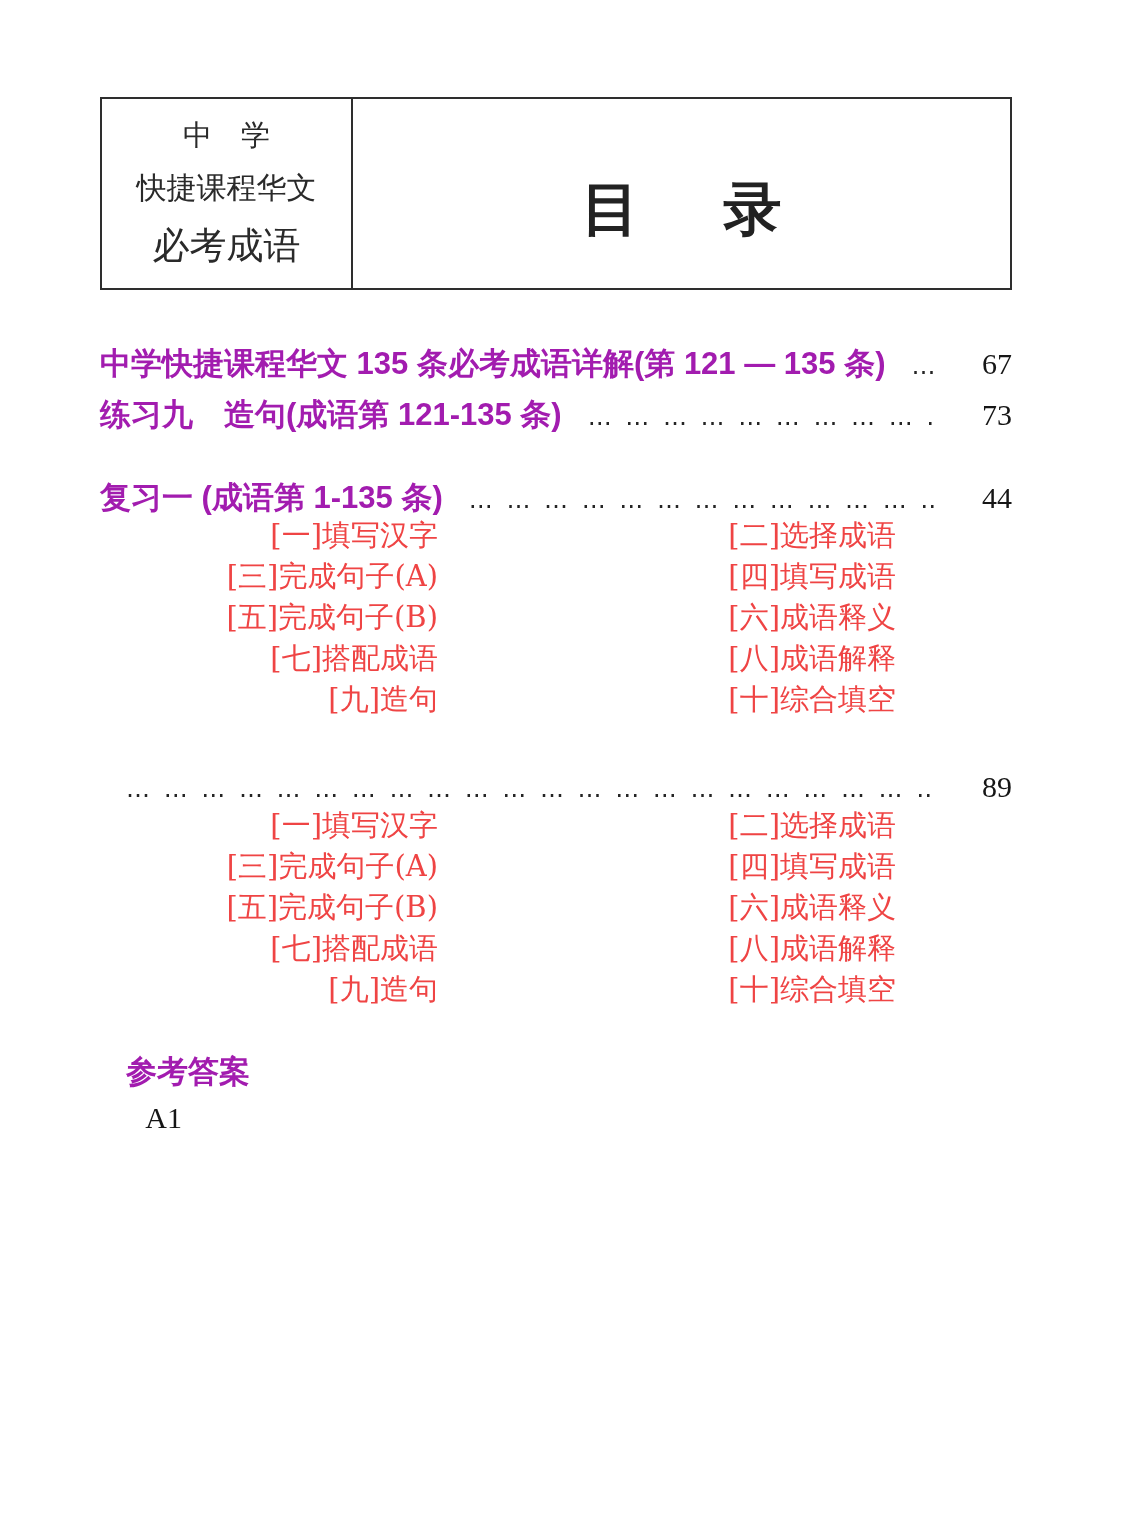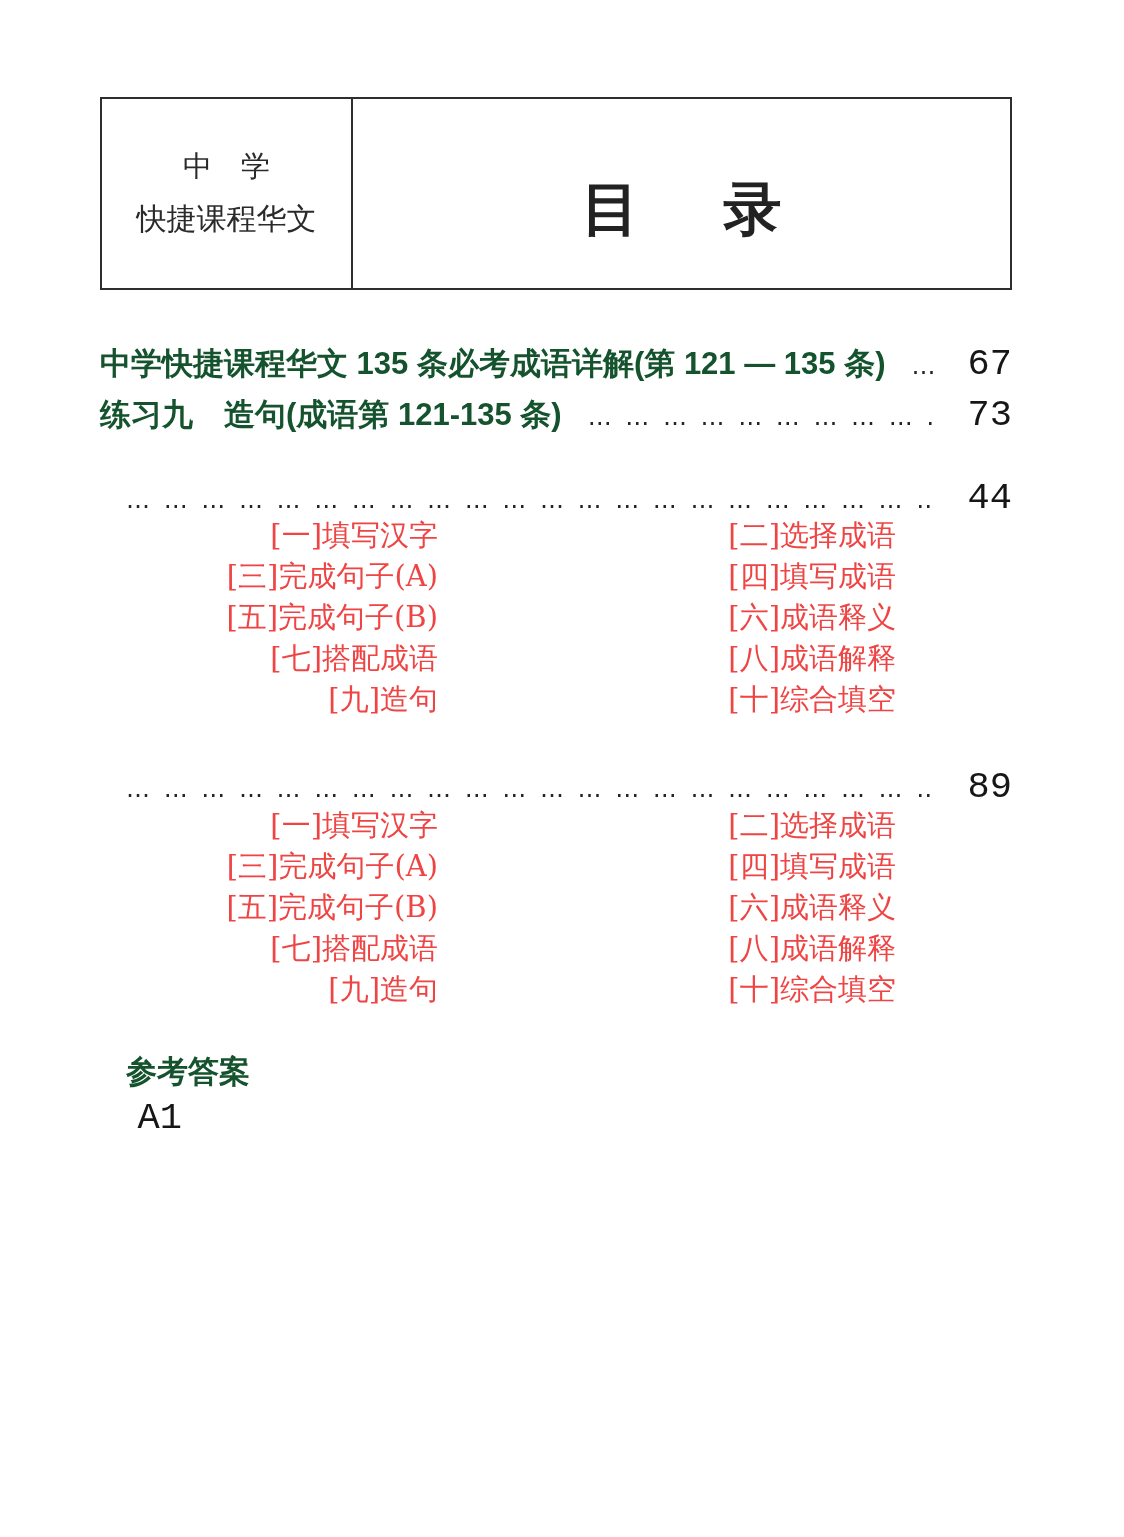"必考成语" div.brand-line3 { html: none -> <div>必考成语</div> }
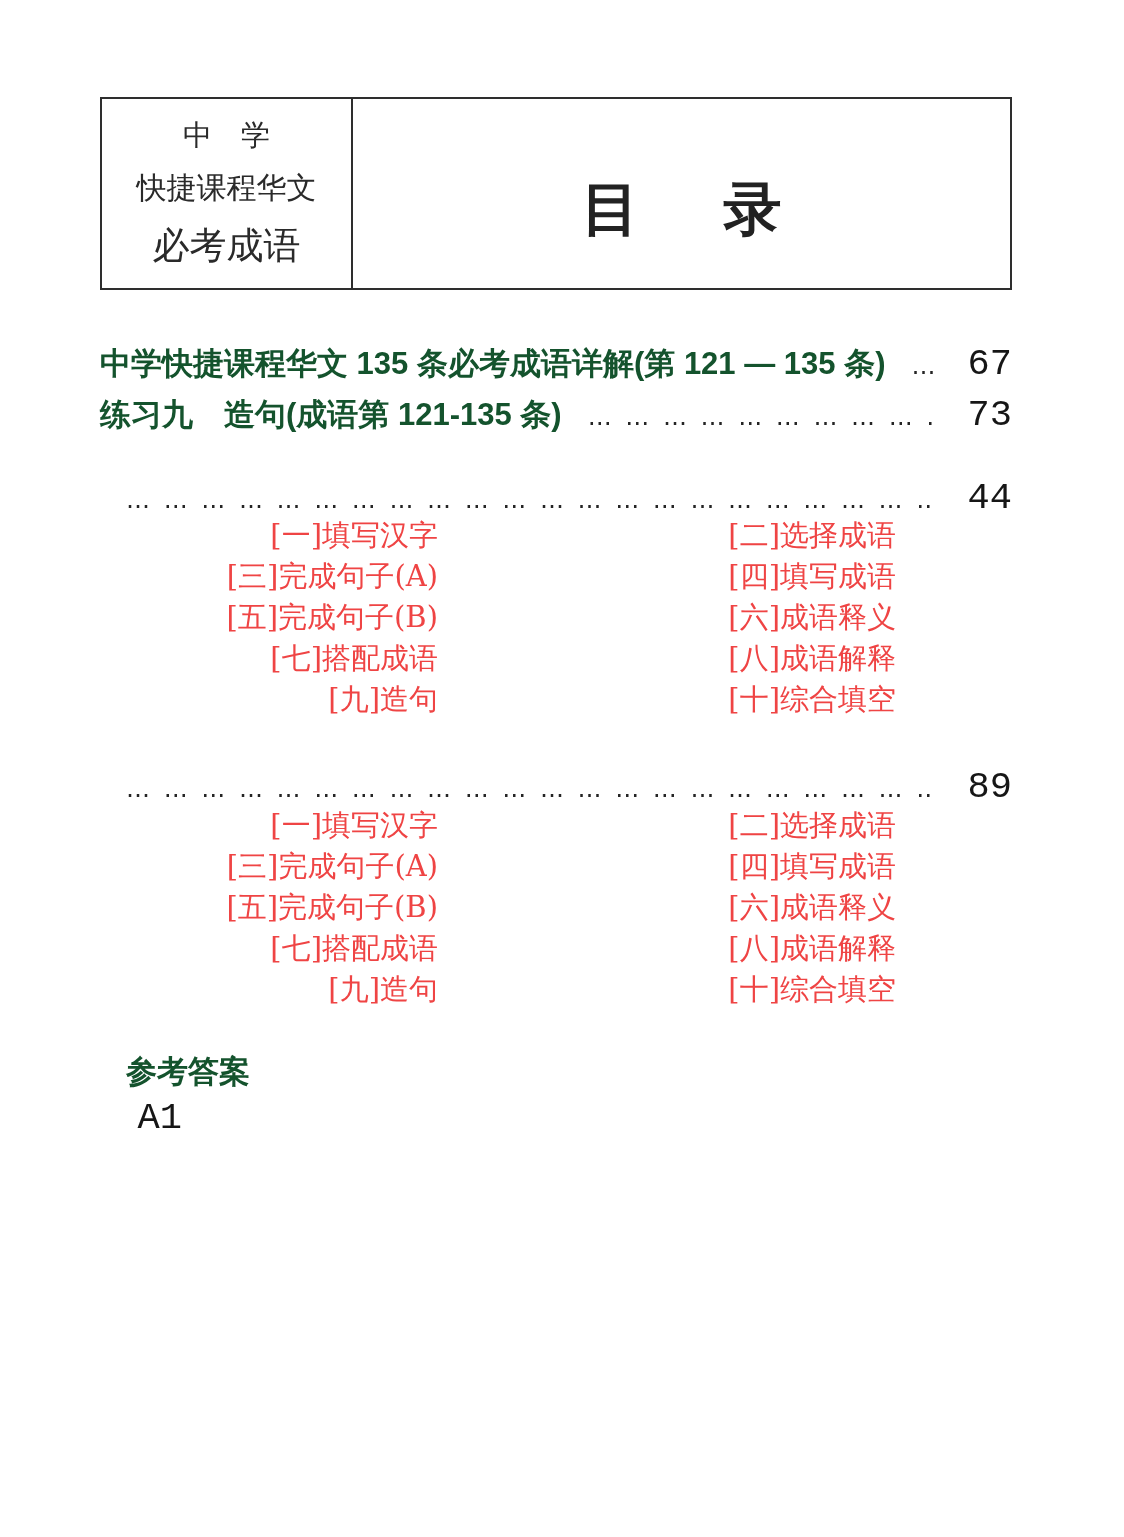"中学快捷课程华文 135 条必考成语详解(第 121 —" .toc-title { color: #14532d -> #a21caf }
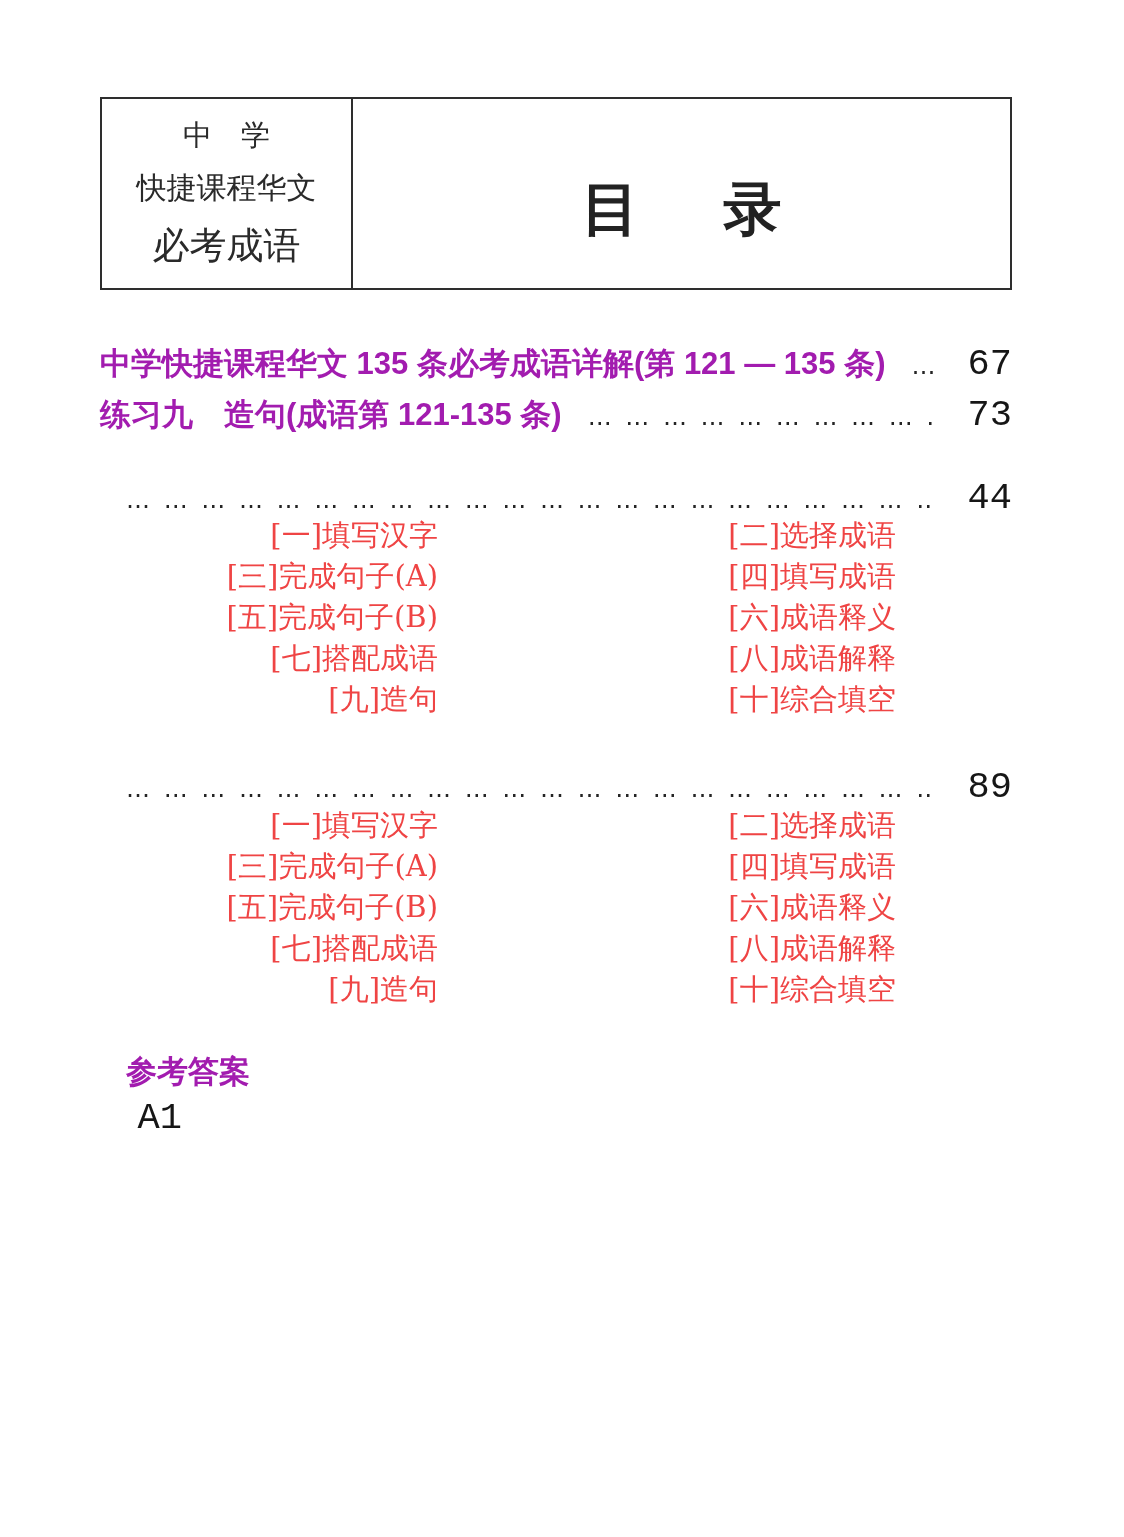"67" .toc-page { font-family: Liberation Mono, monospace -> Liberation Serif, serif; font-size: 37px -> 30px }
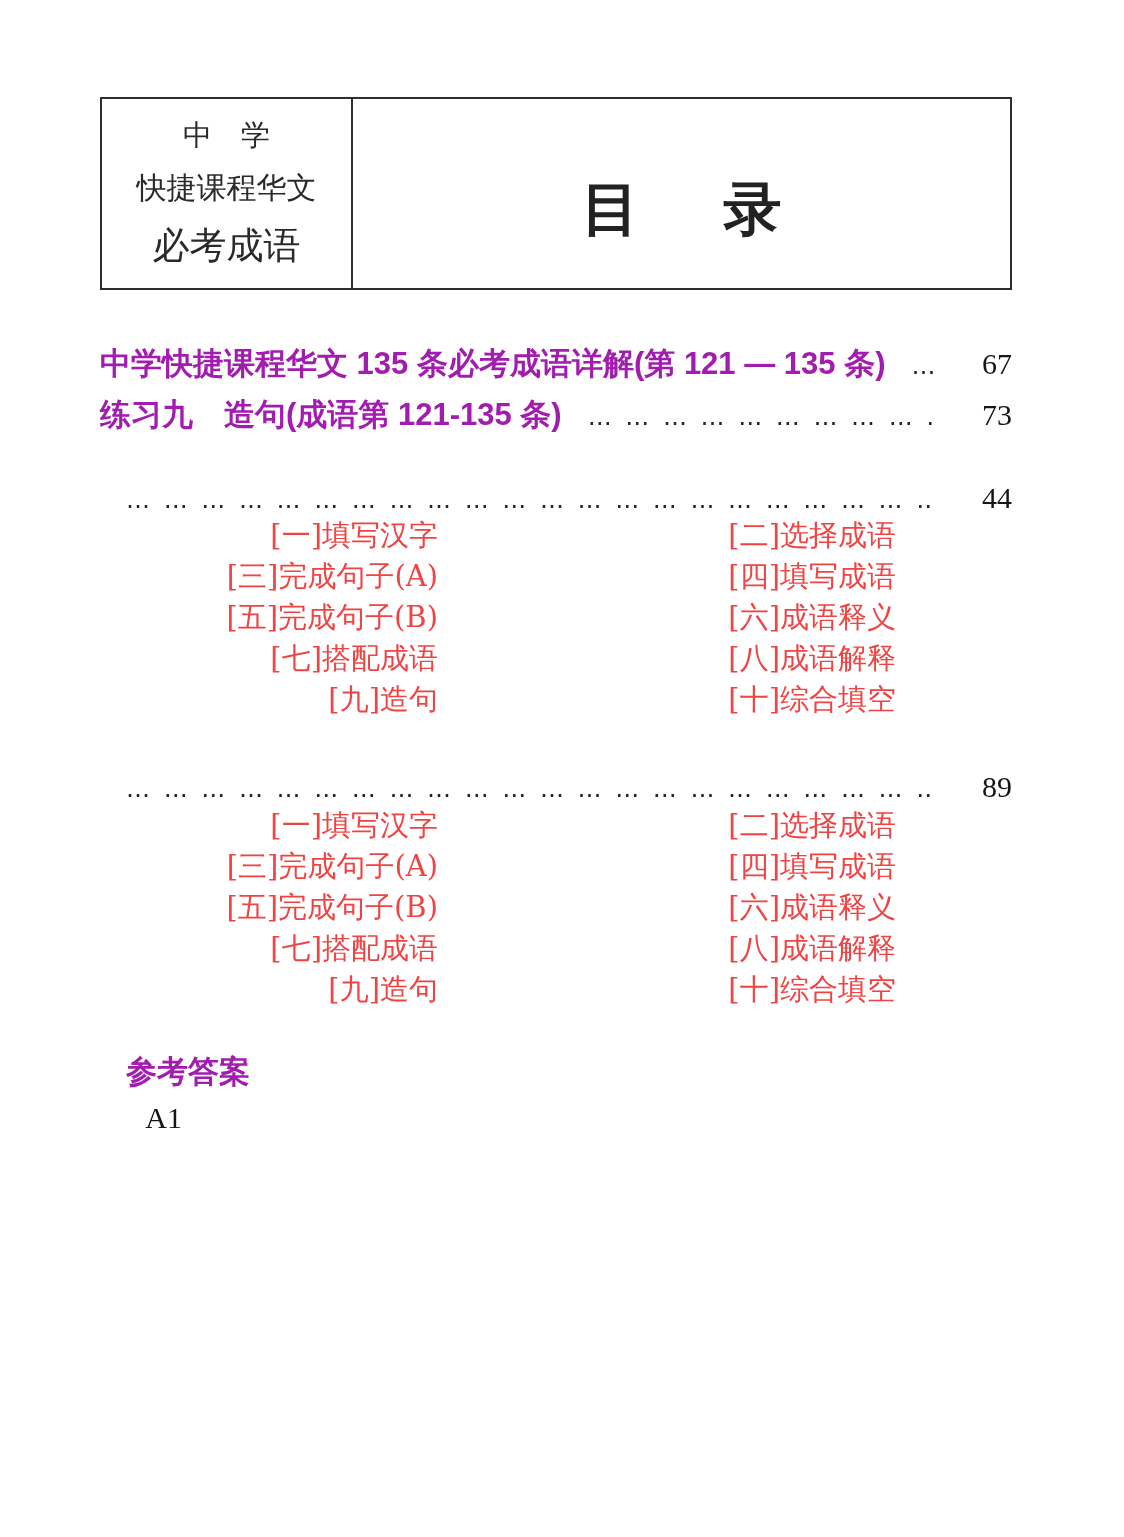"复习一 (成语第 1-135 条)" span.toc-title { html: none -> <span>复习一 (成语第 1-135 条)</span> }
